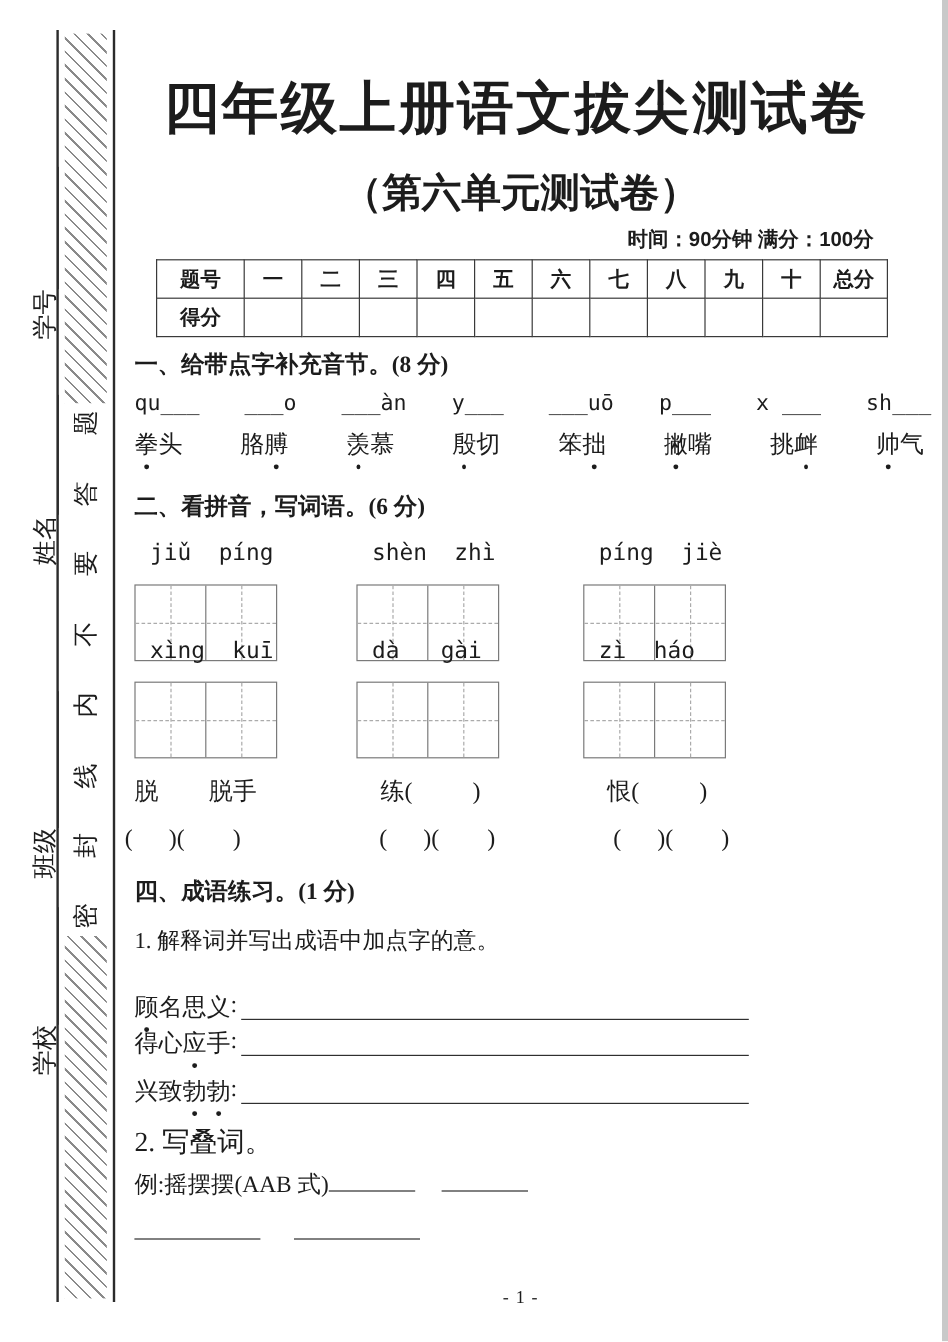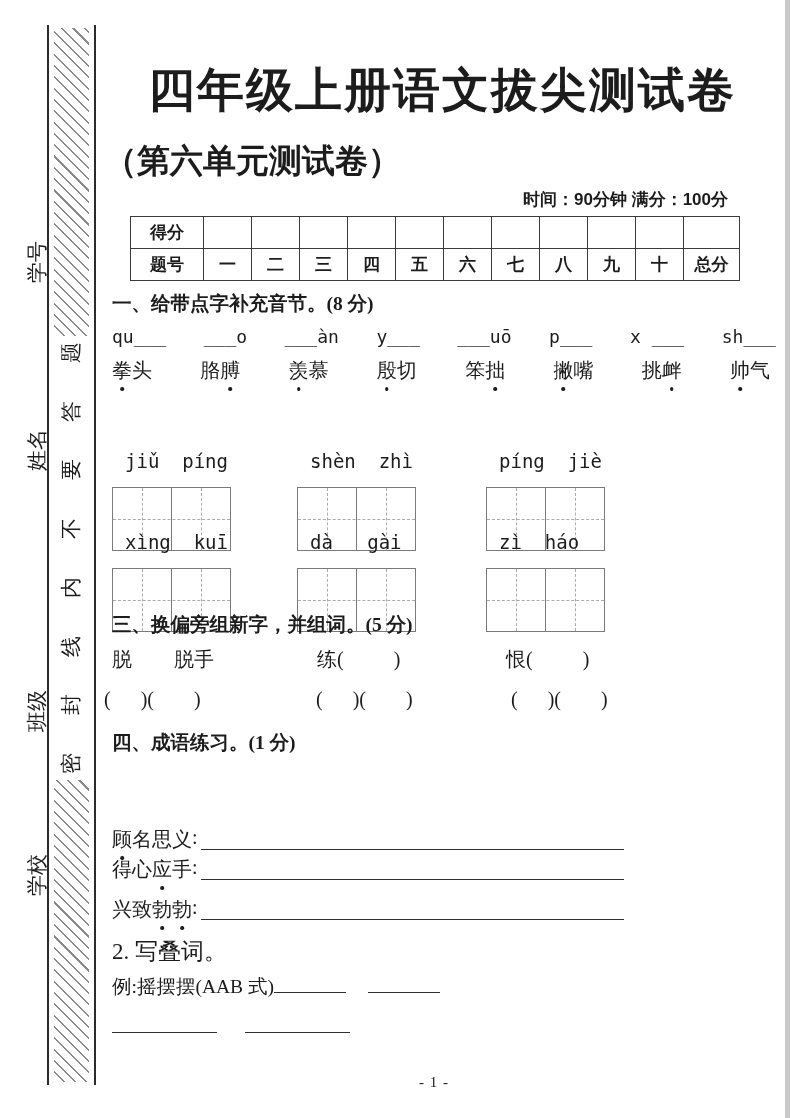"四年级上册语文拔尖测试卷" .title { left: 112px -> 100px }
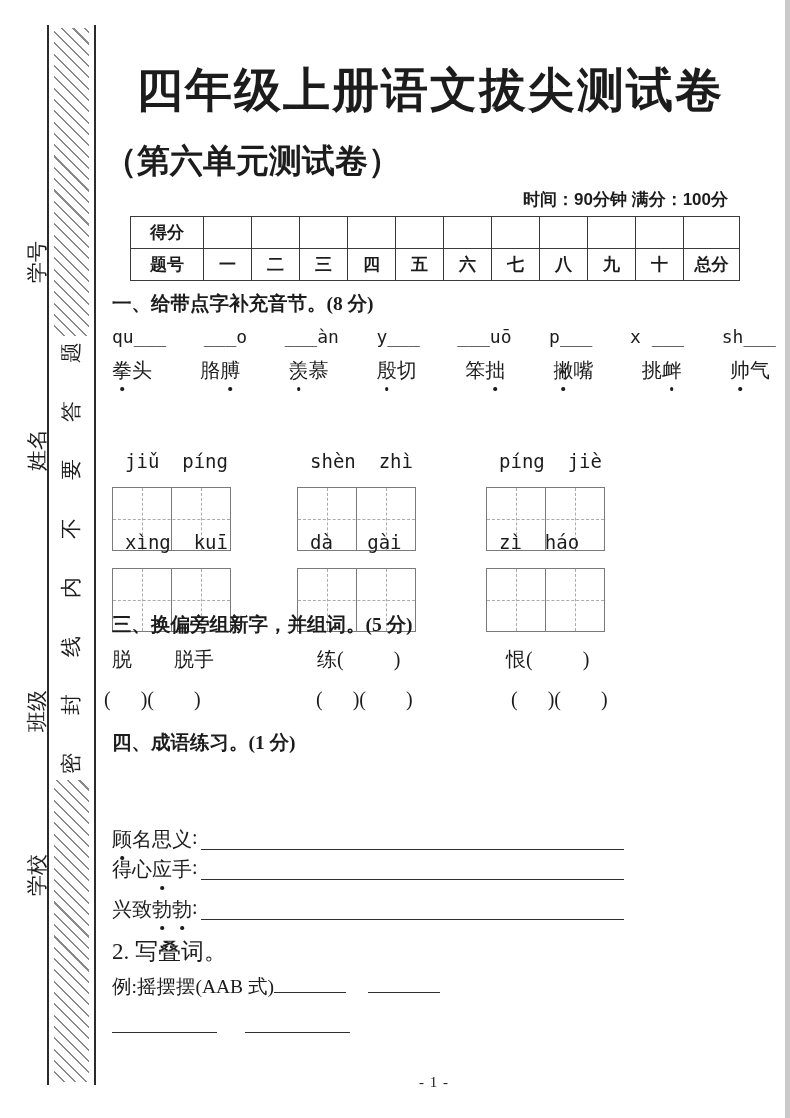"（第六单元测试卷）" .subtitle { text-align: none -> center }
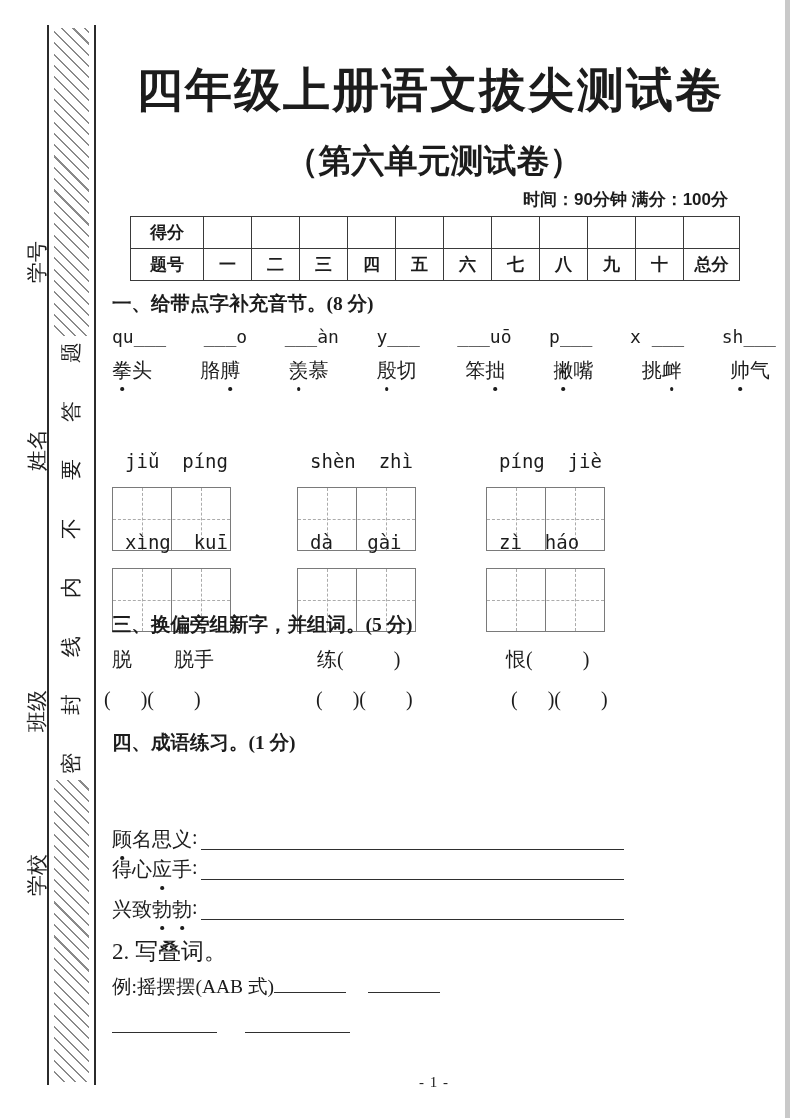"得分" tr { order: before "题号" -> after "题号" }
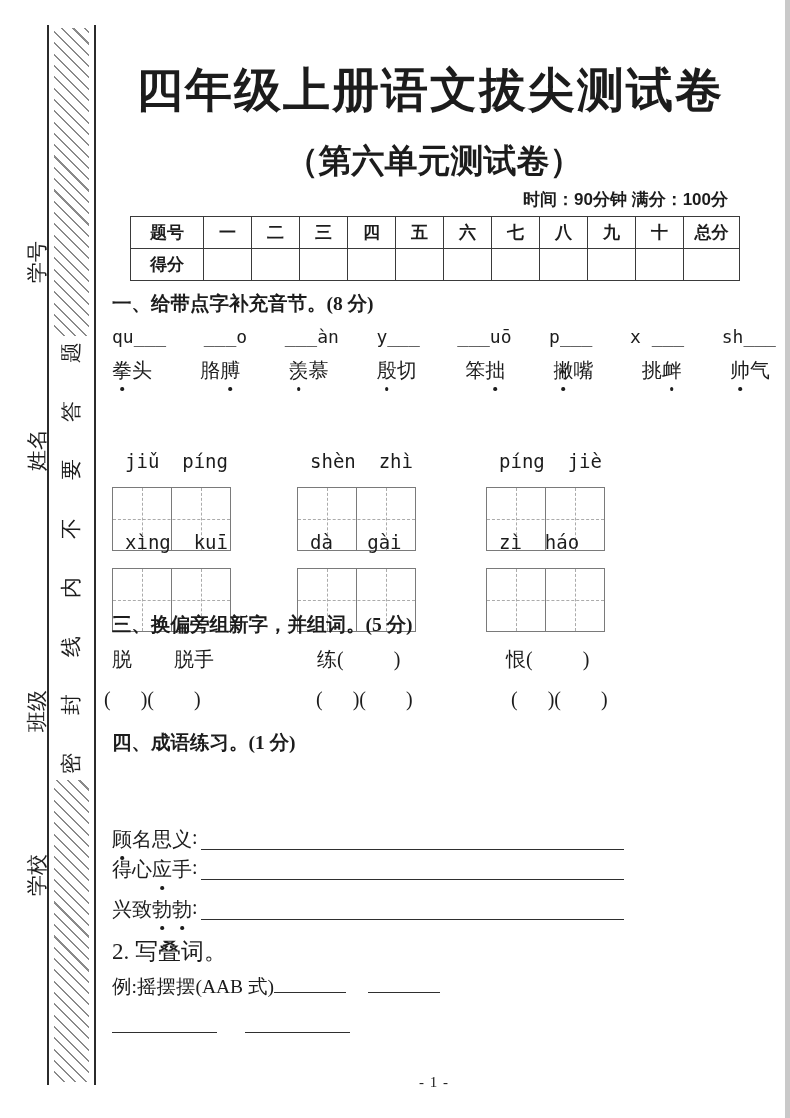"二、看拼音，写词语。(6 分)" div.sec-heading { html: none -> <div>二、看拼音，写词语。(6 分)</div> }
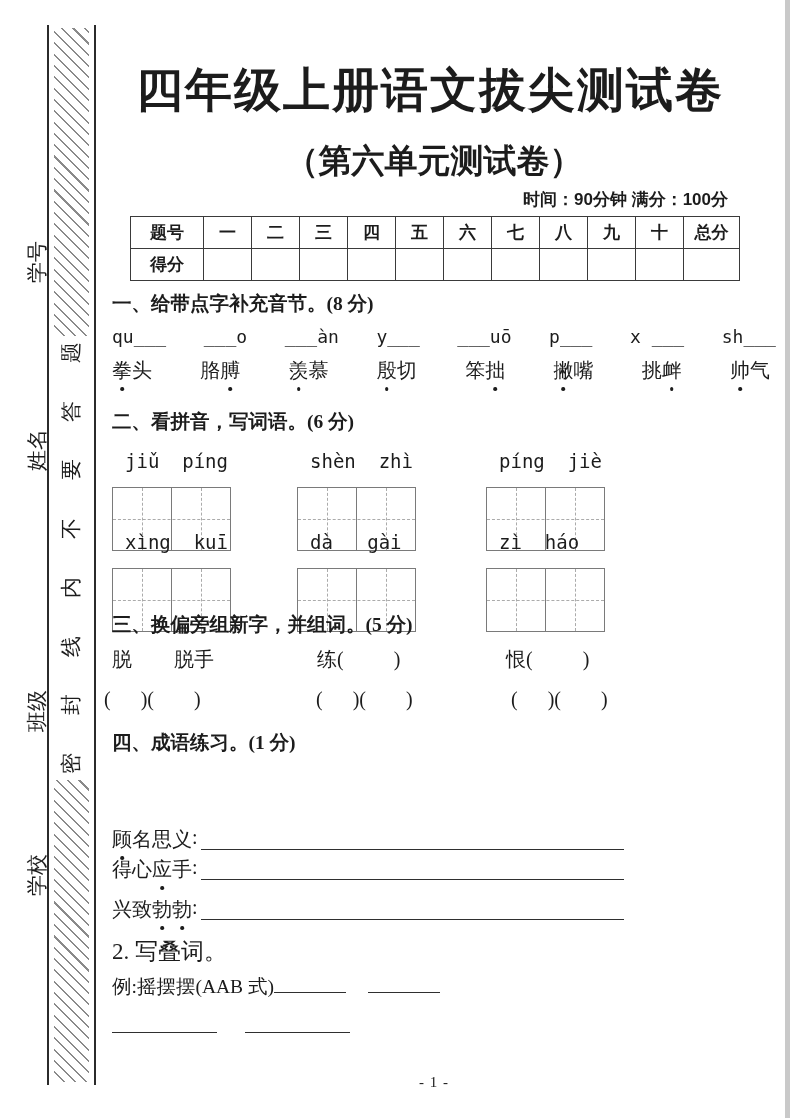"三、换偏旁组新字，并组词。(5 分)" div.sec-heading { html: <div>三、换偏旁组新字，并组词。(5 分)</div> -> none }
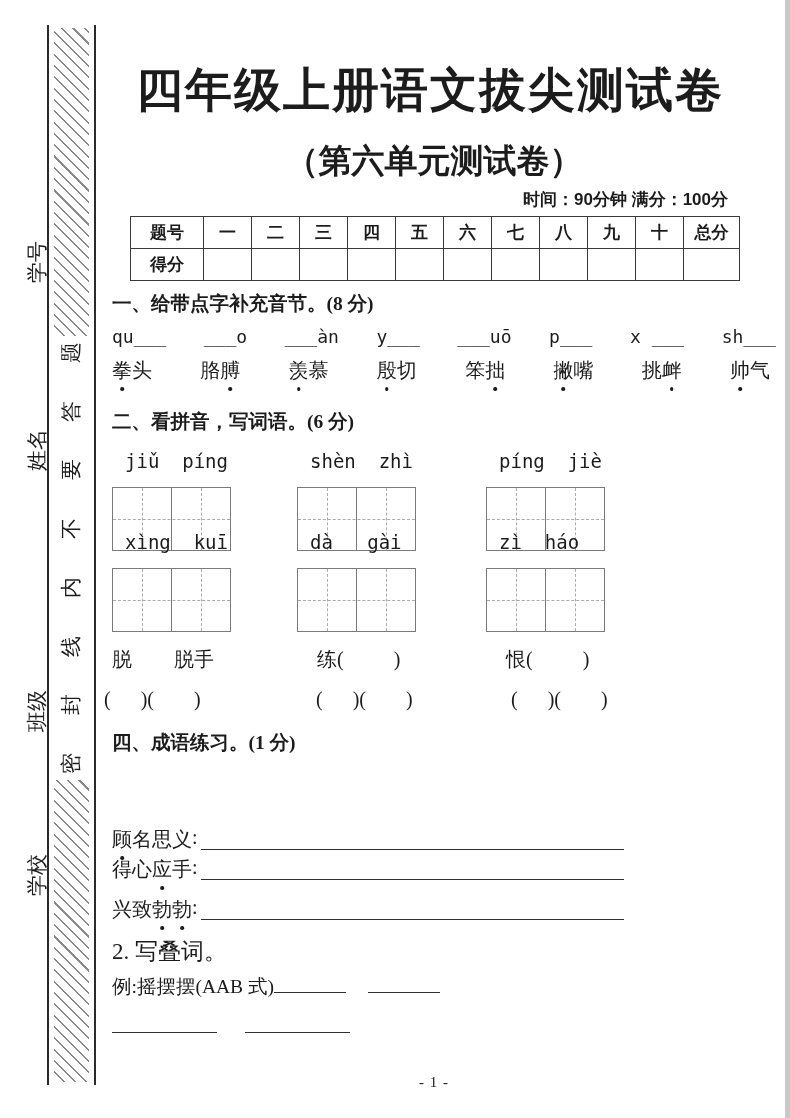"1. 解释词并写出成语中加点字的意。" div.abs-text { html: none -> <div>1. 解释词并写出成语中加点字的意。</div> }
